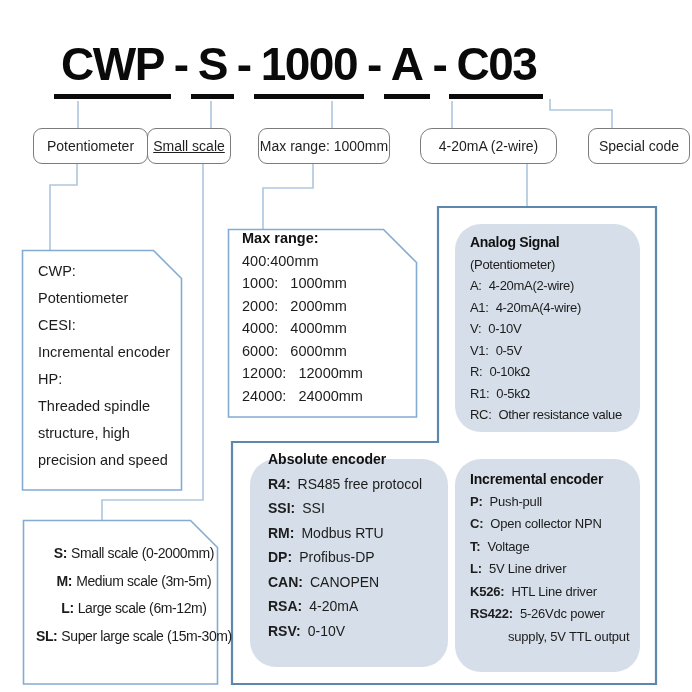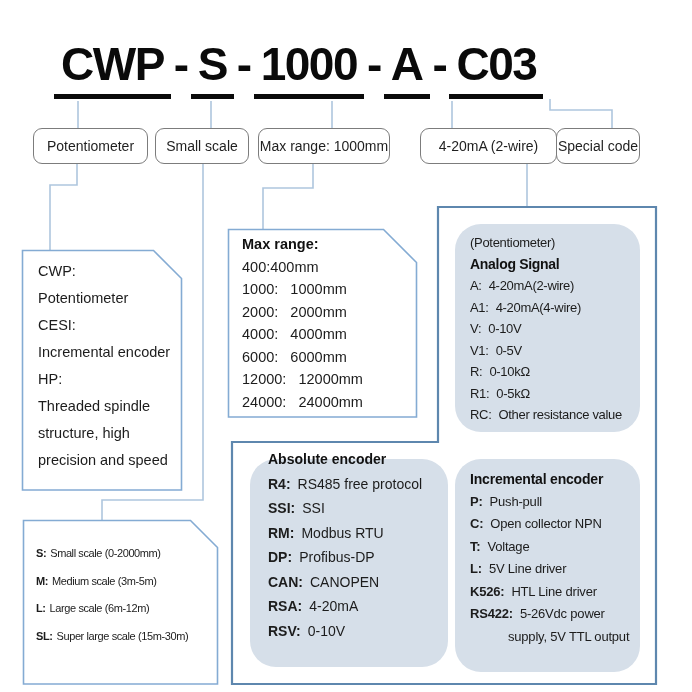"Small scale" div.box-label { left: 155px -> 147px; text-decoration: none -> underline; width: 94px -> 84px }
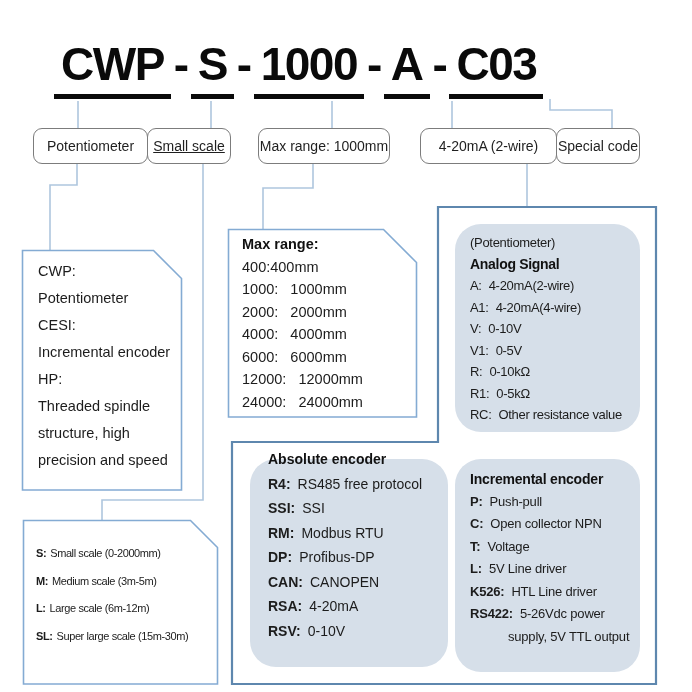"4-20mA (2-wire)" div.box-label { border-radius: none -> 12px }
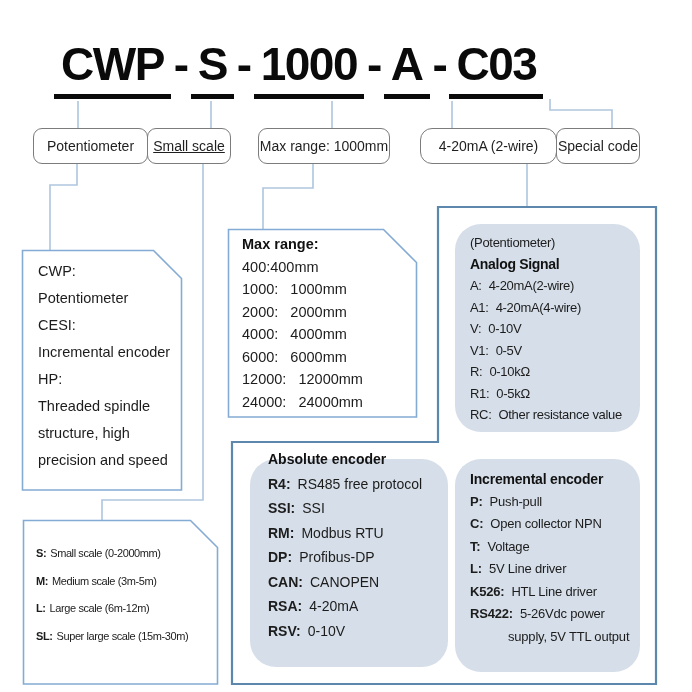"Special code" div.box-label { left: 556px -> 588px; width: 84px -> 102px }
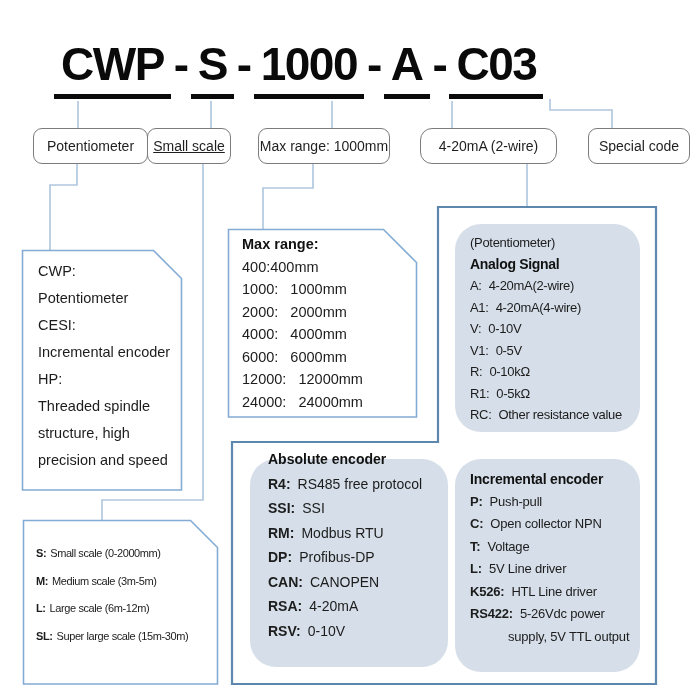"Max range:" #rangeText { top: 206px -> 200px }
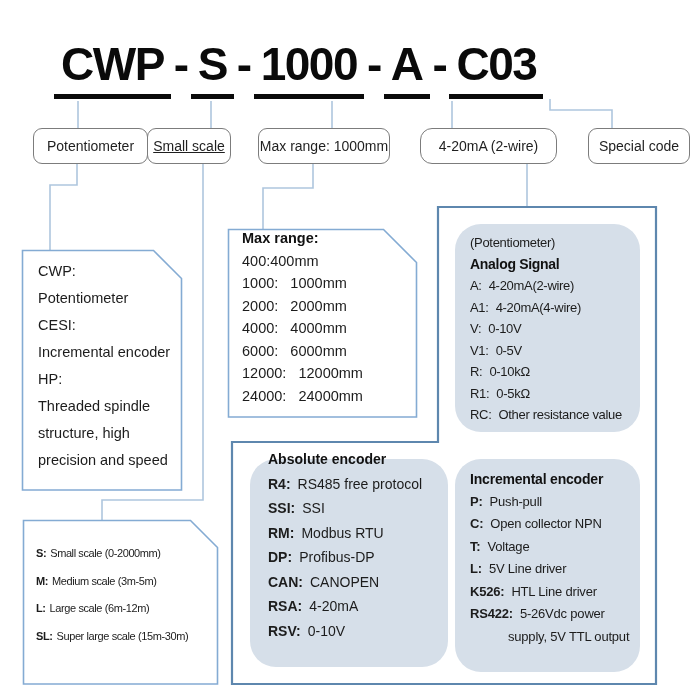"(Potentiometer)" div.ln { order: before "Analog Signal" -> after "Analog Signal" }
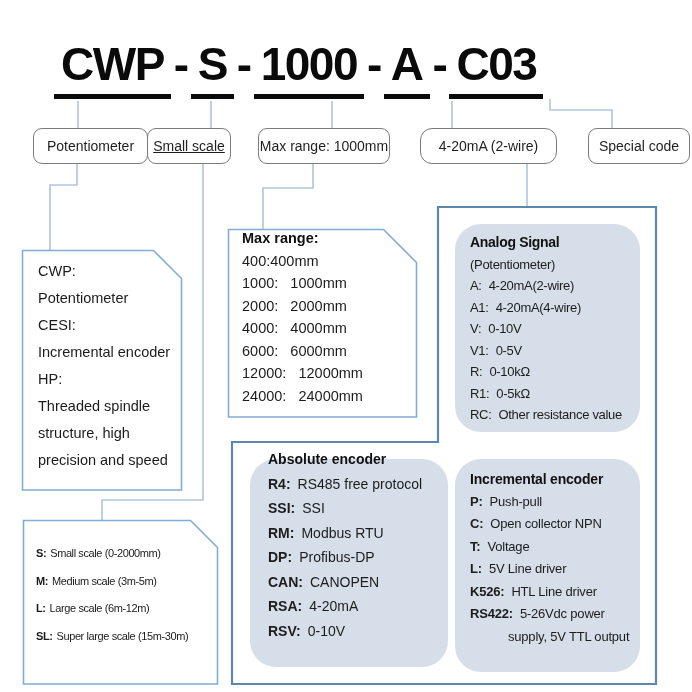"S: Small scale (0-2000mm)" #scaleText { font-size: 11px -> 14px; text-align: none -> center }
